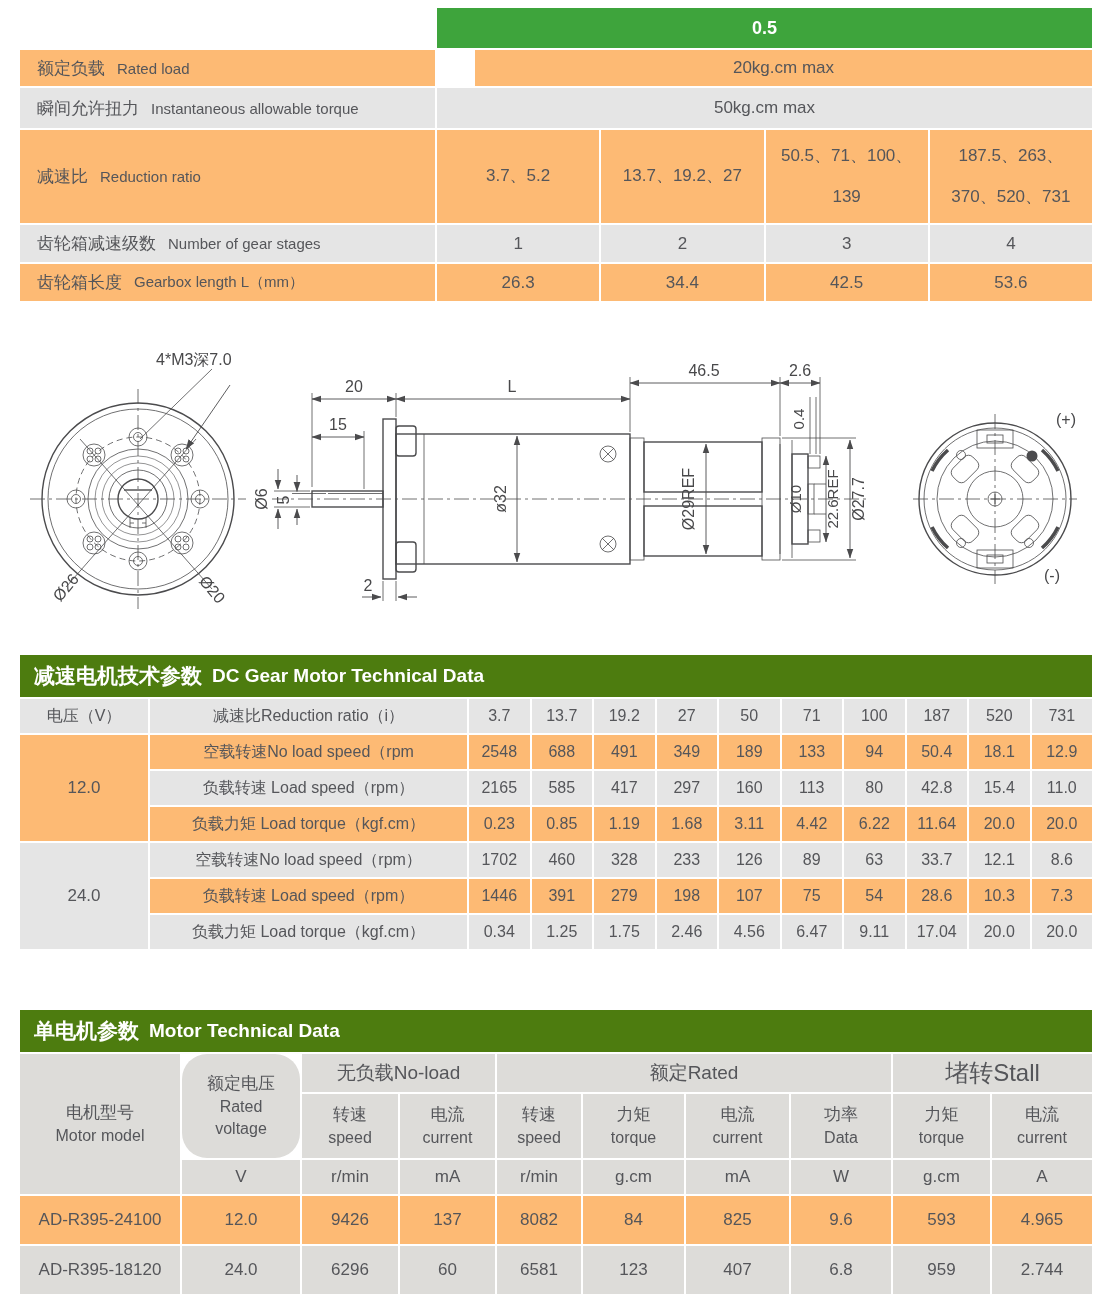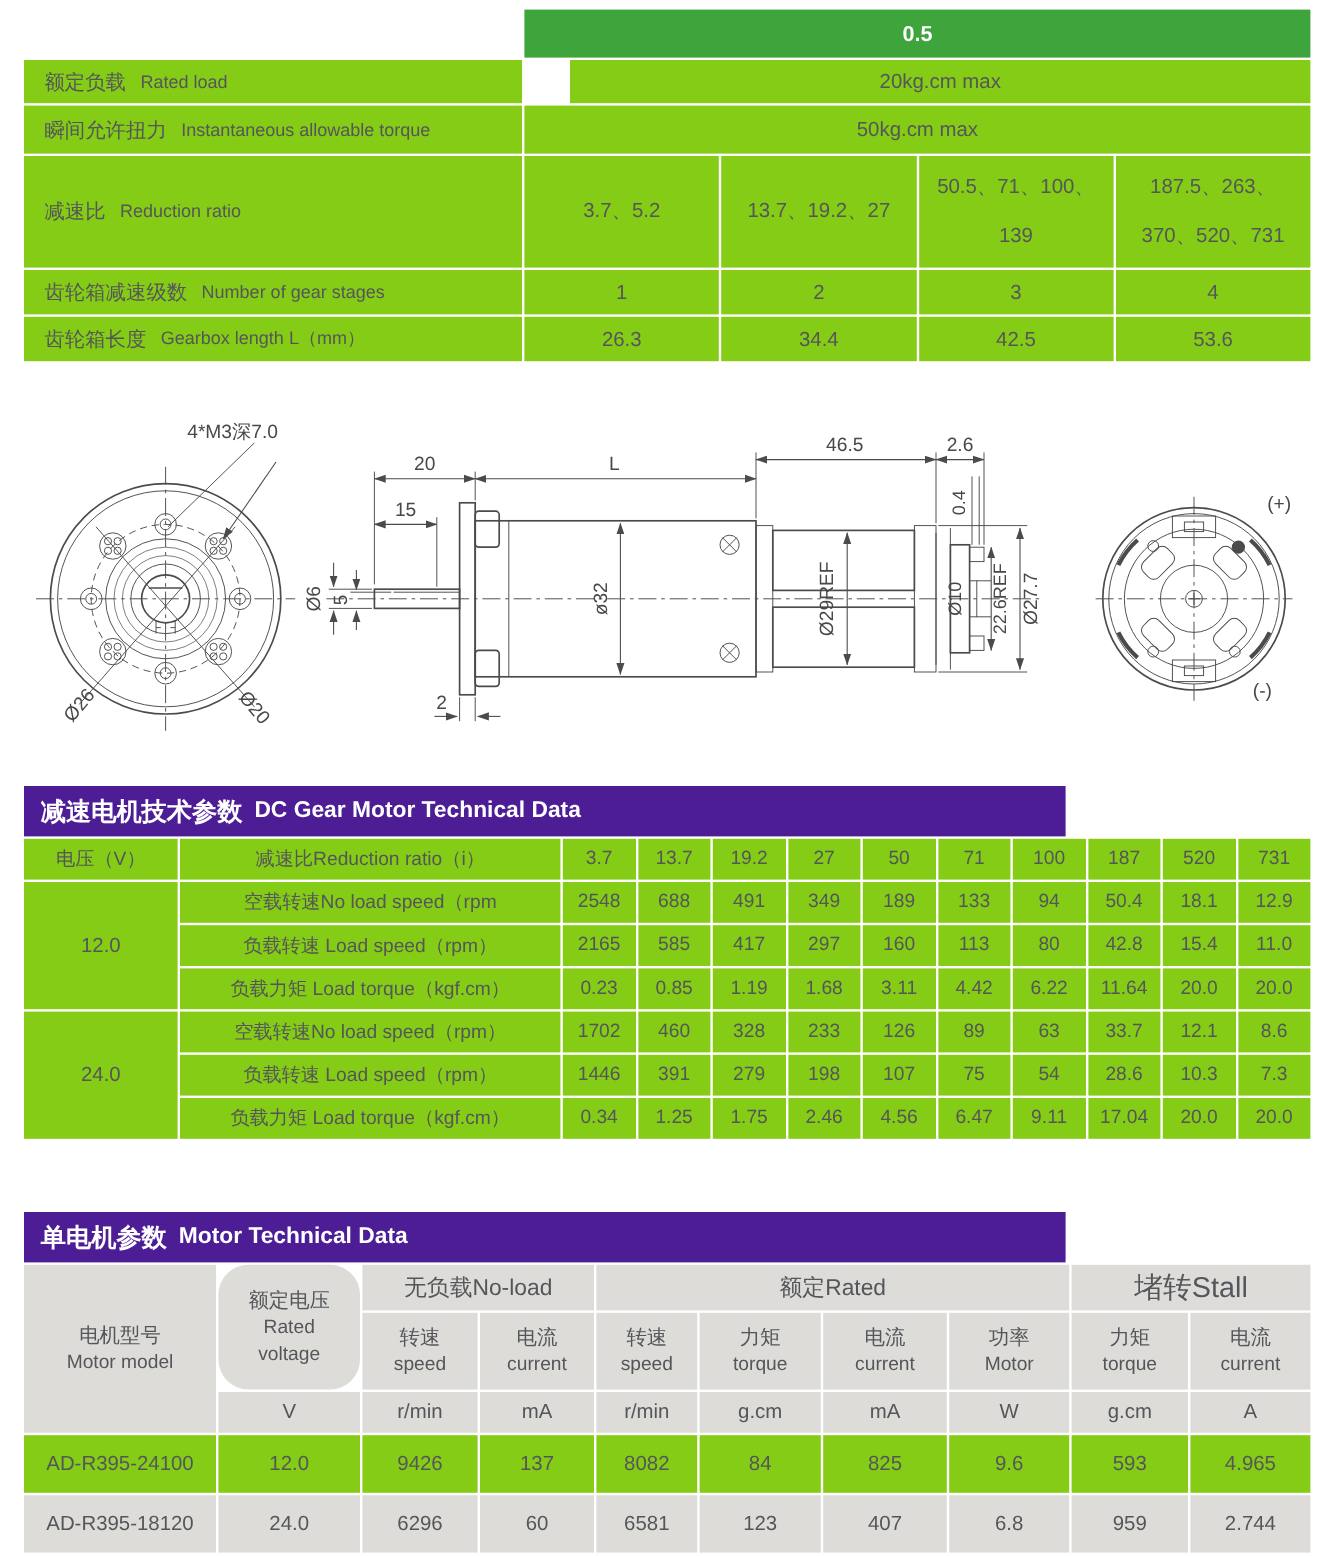"额定负载" .lt { background: #84cc16 -> #fdba74 }
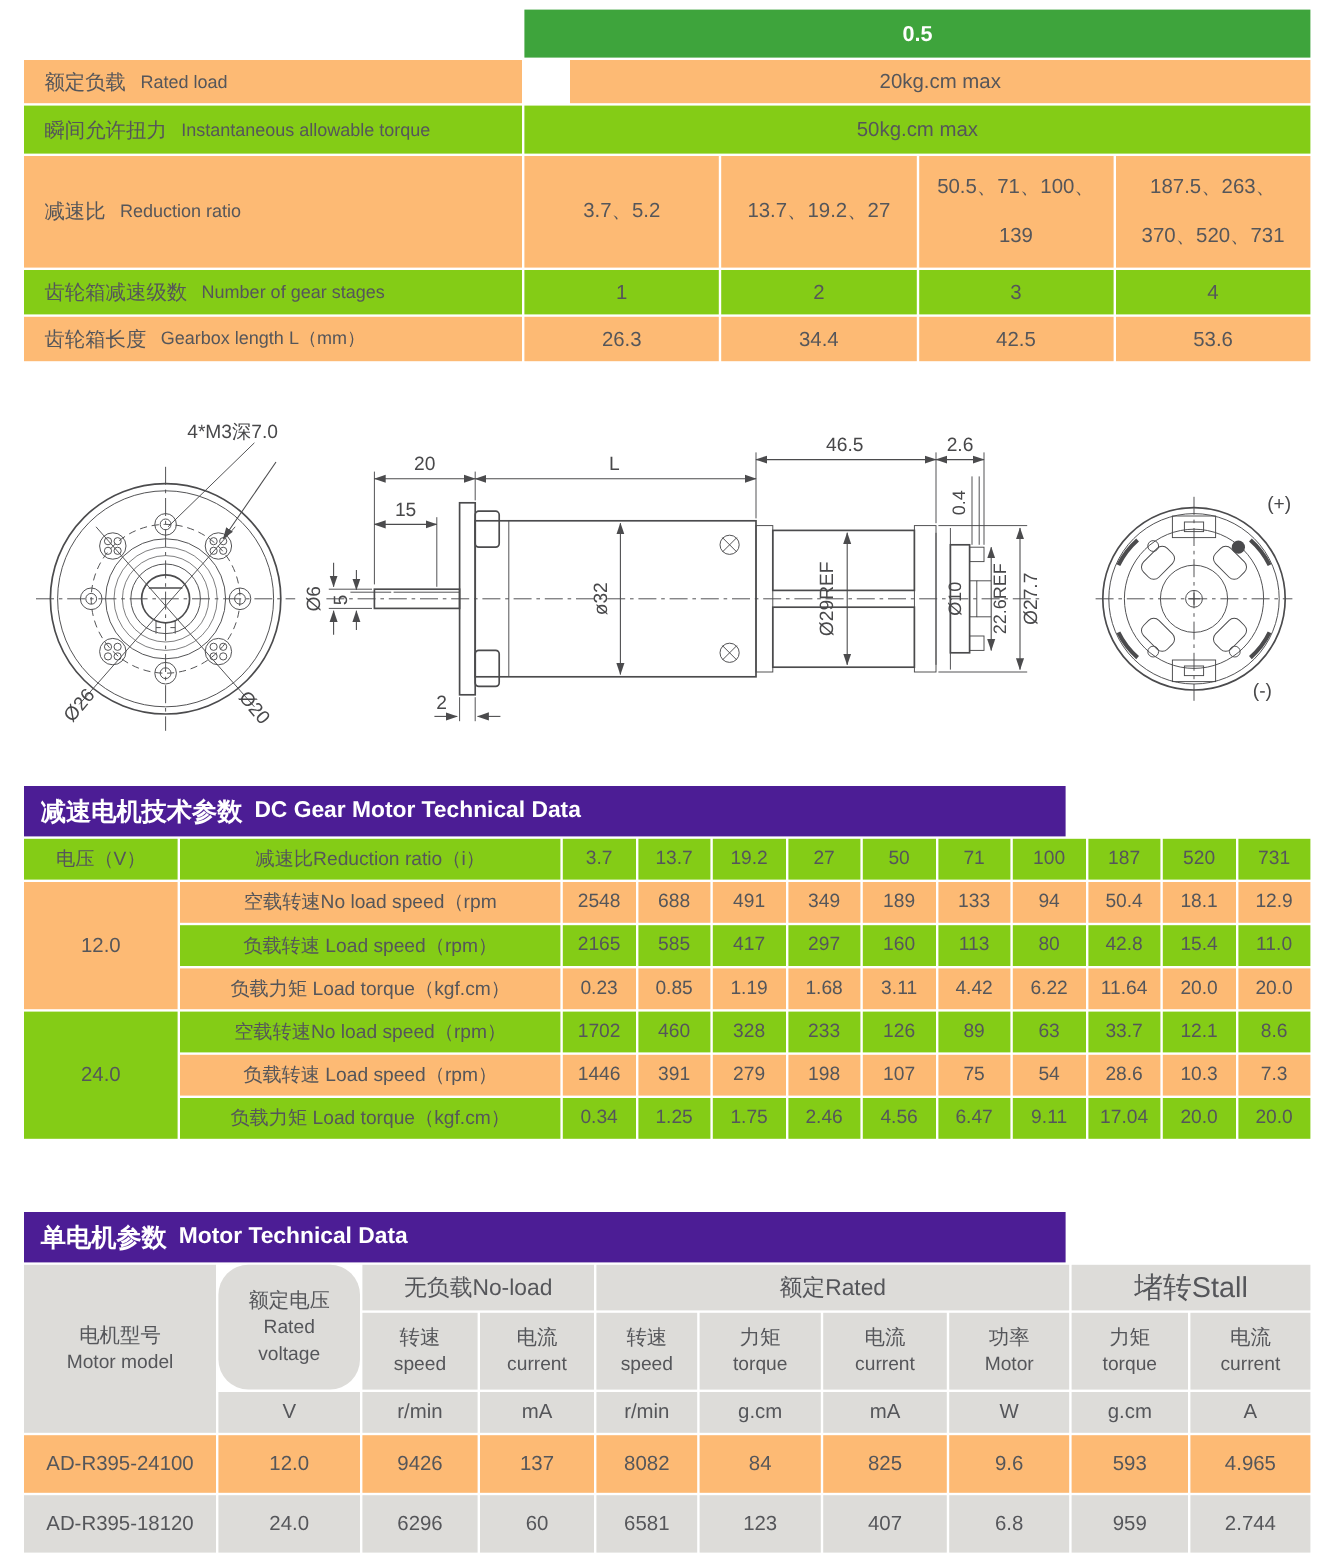"瞬间允许扭力" .md { background: #84cc16 -> #e5e5e5 }
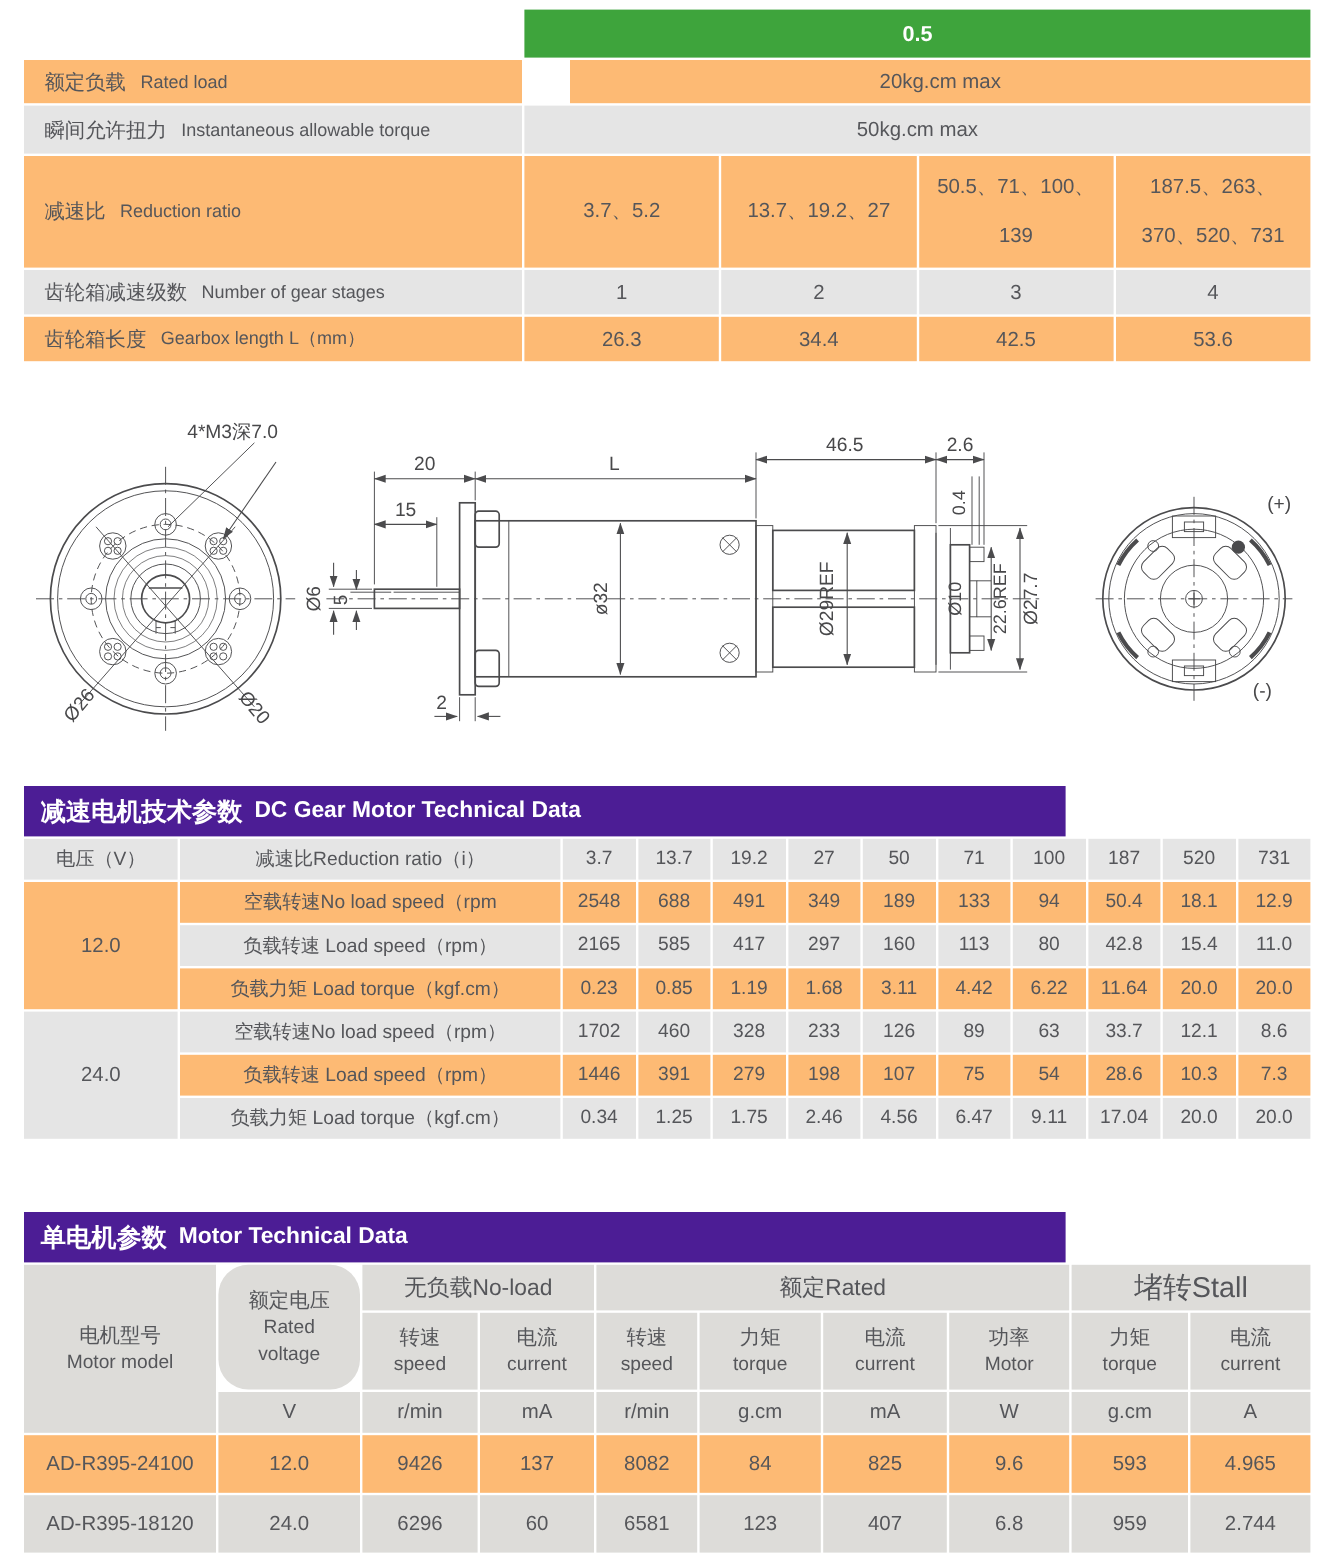"减速电机技术参数" .band { background: #4c1d95 -> #4d7c0f; width: 868px -> 1072px }
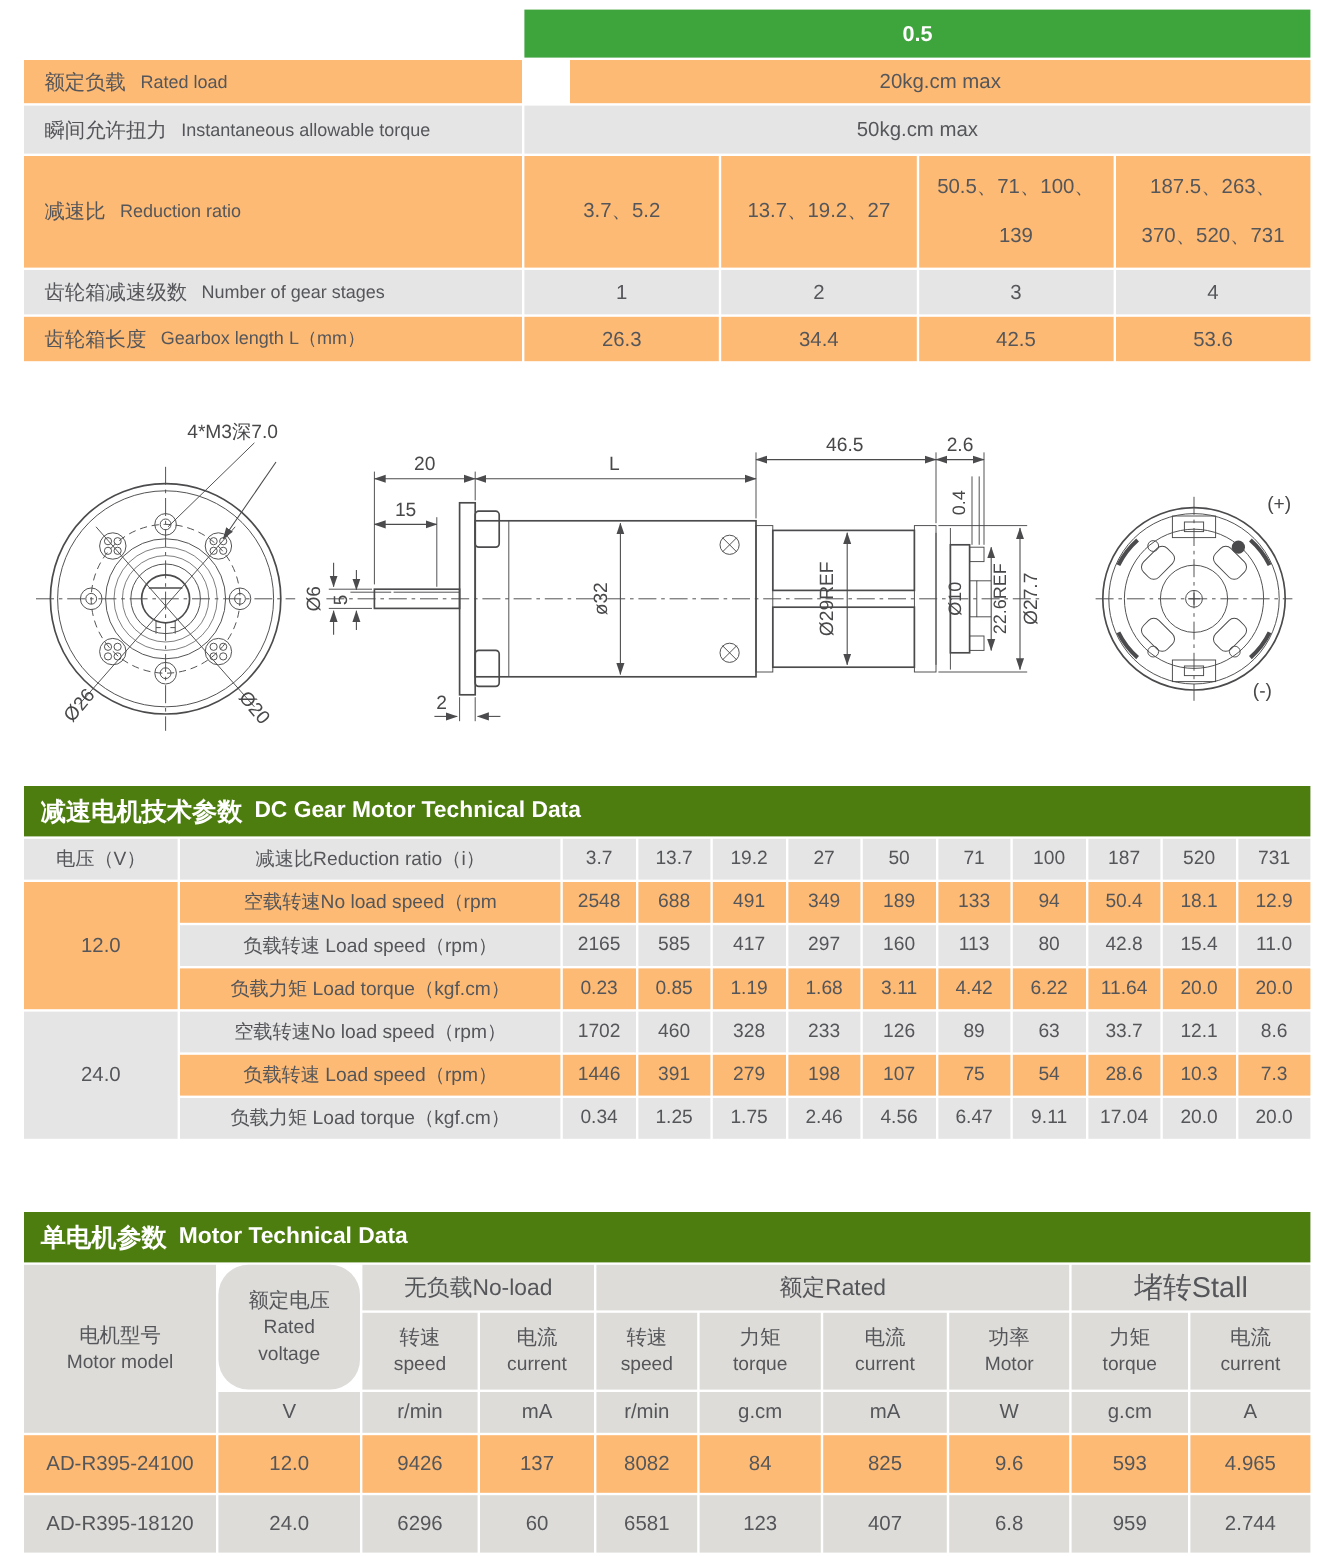"Motor" span.s2 { text: Motor -> Data }
